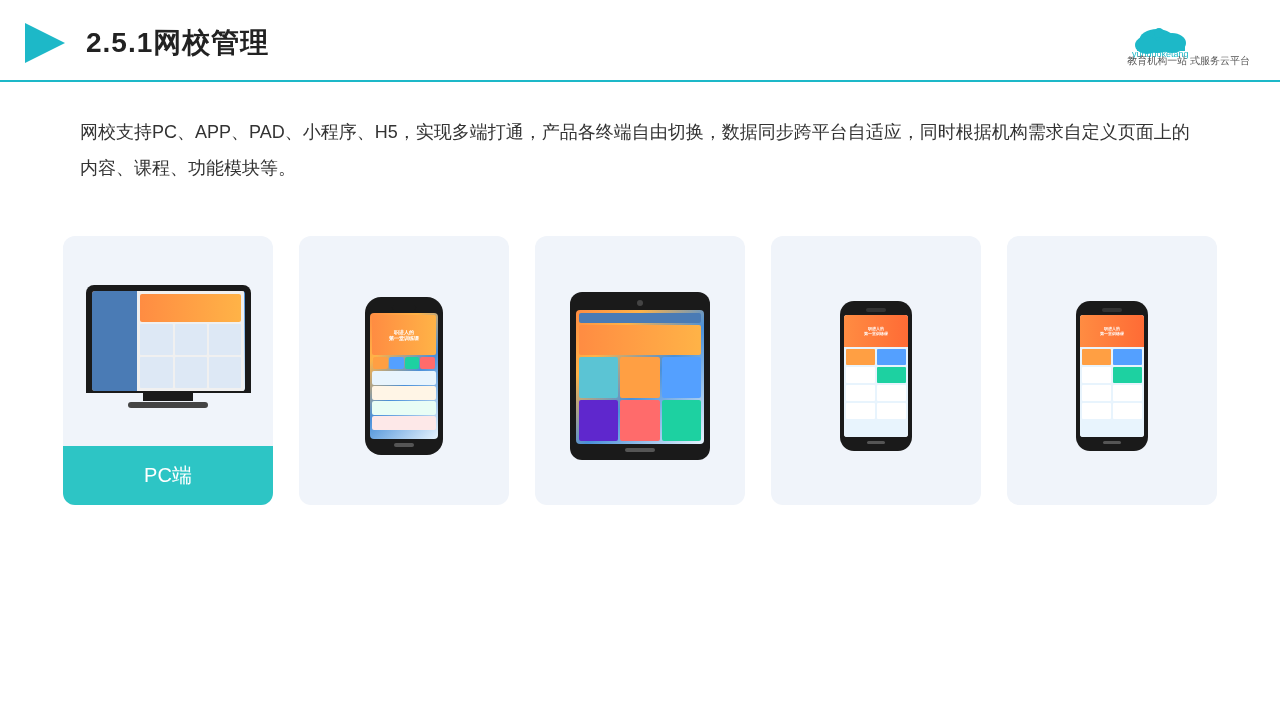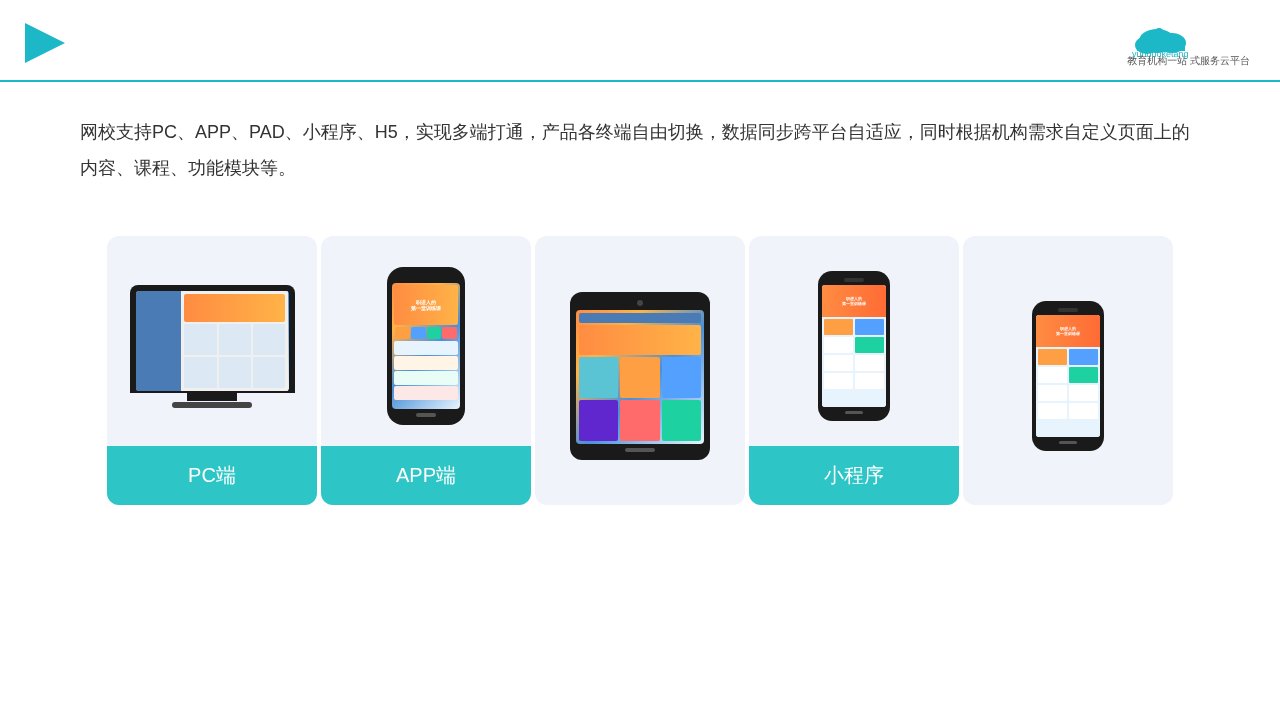"2.5.1网校管理" span.page-title { html: none -> <span>2.5.1网校管理</span> }
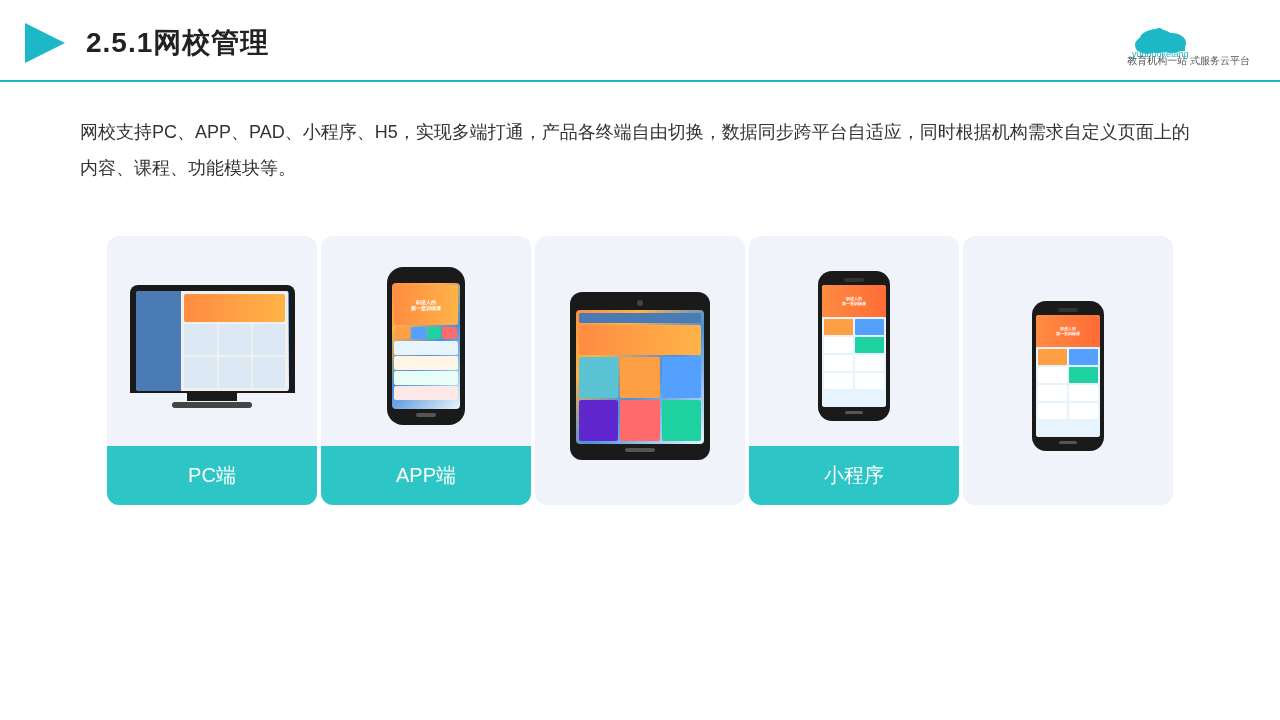"PC端" .cards-container { gap: 4px -> 26px }
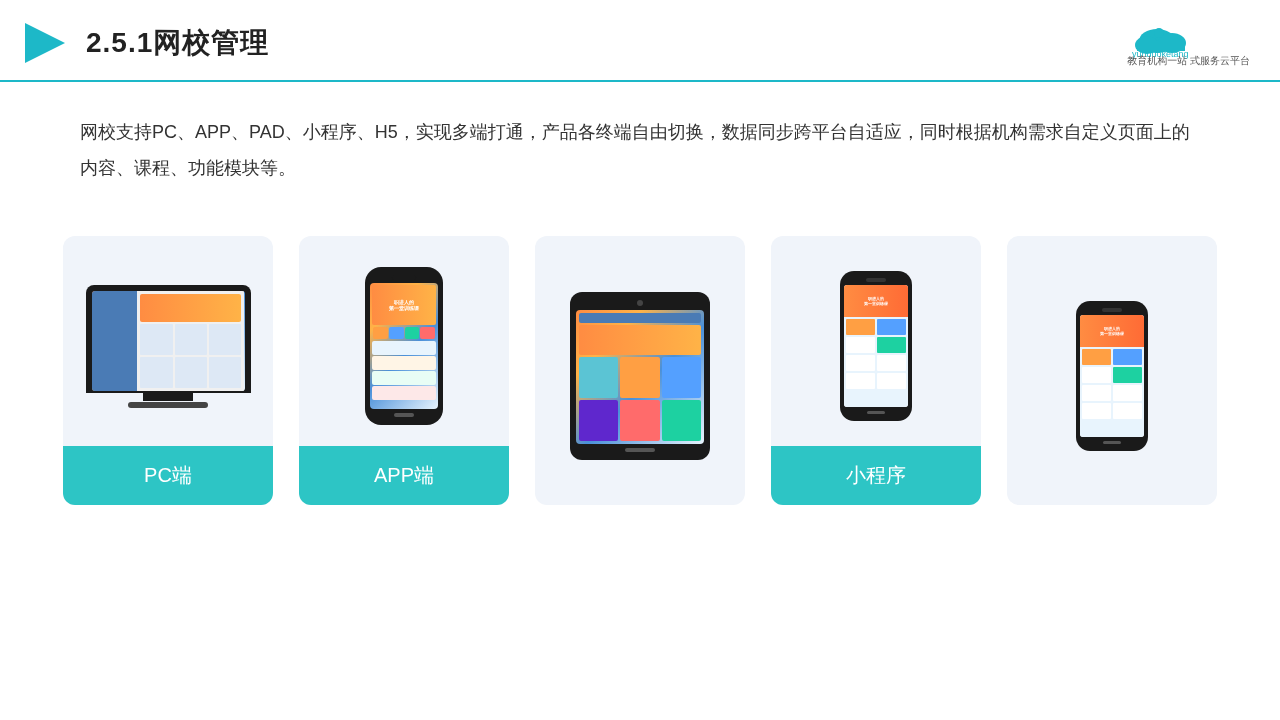"APP端" div.card-label { html: <div>APP端</div> -> none }
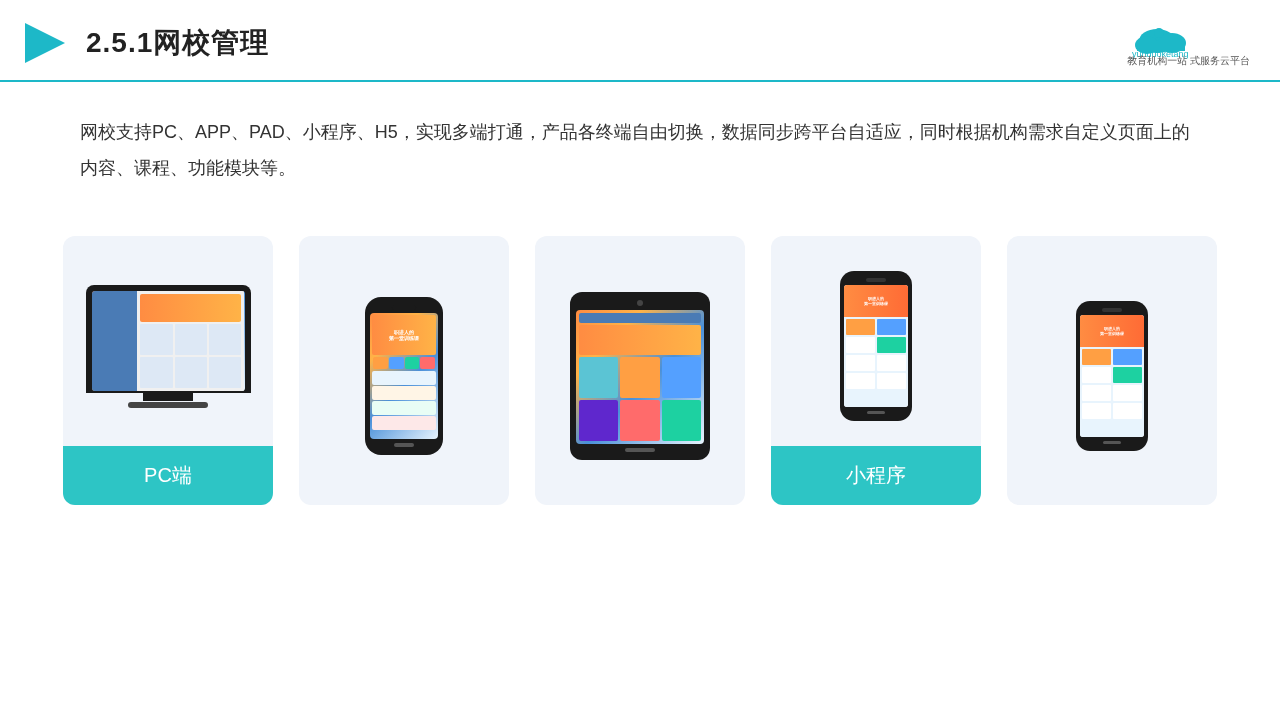"小程序" div.card-label { html: <div>小程序</div> -> none }
